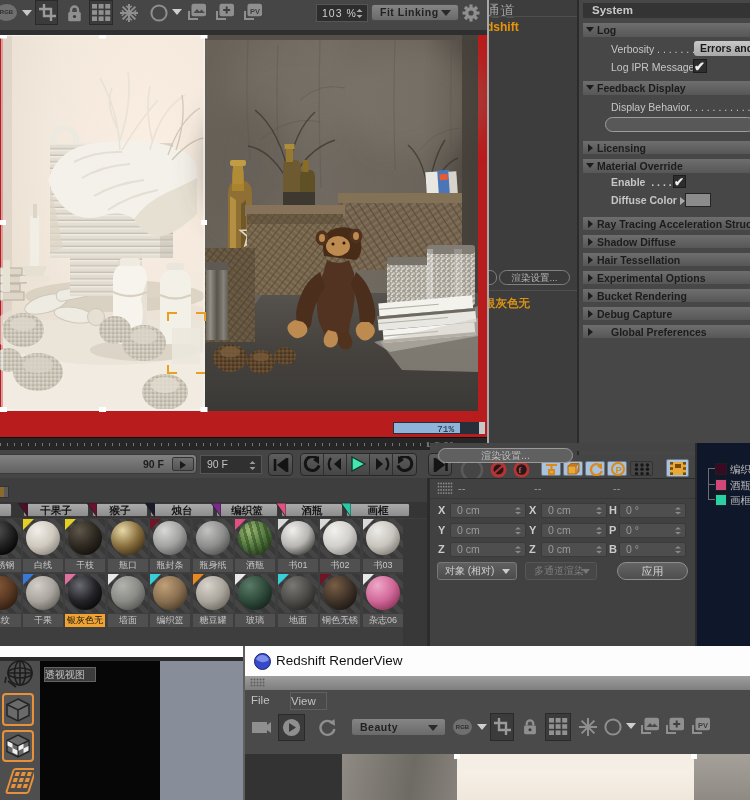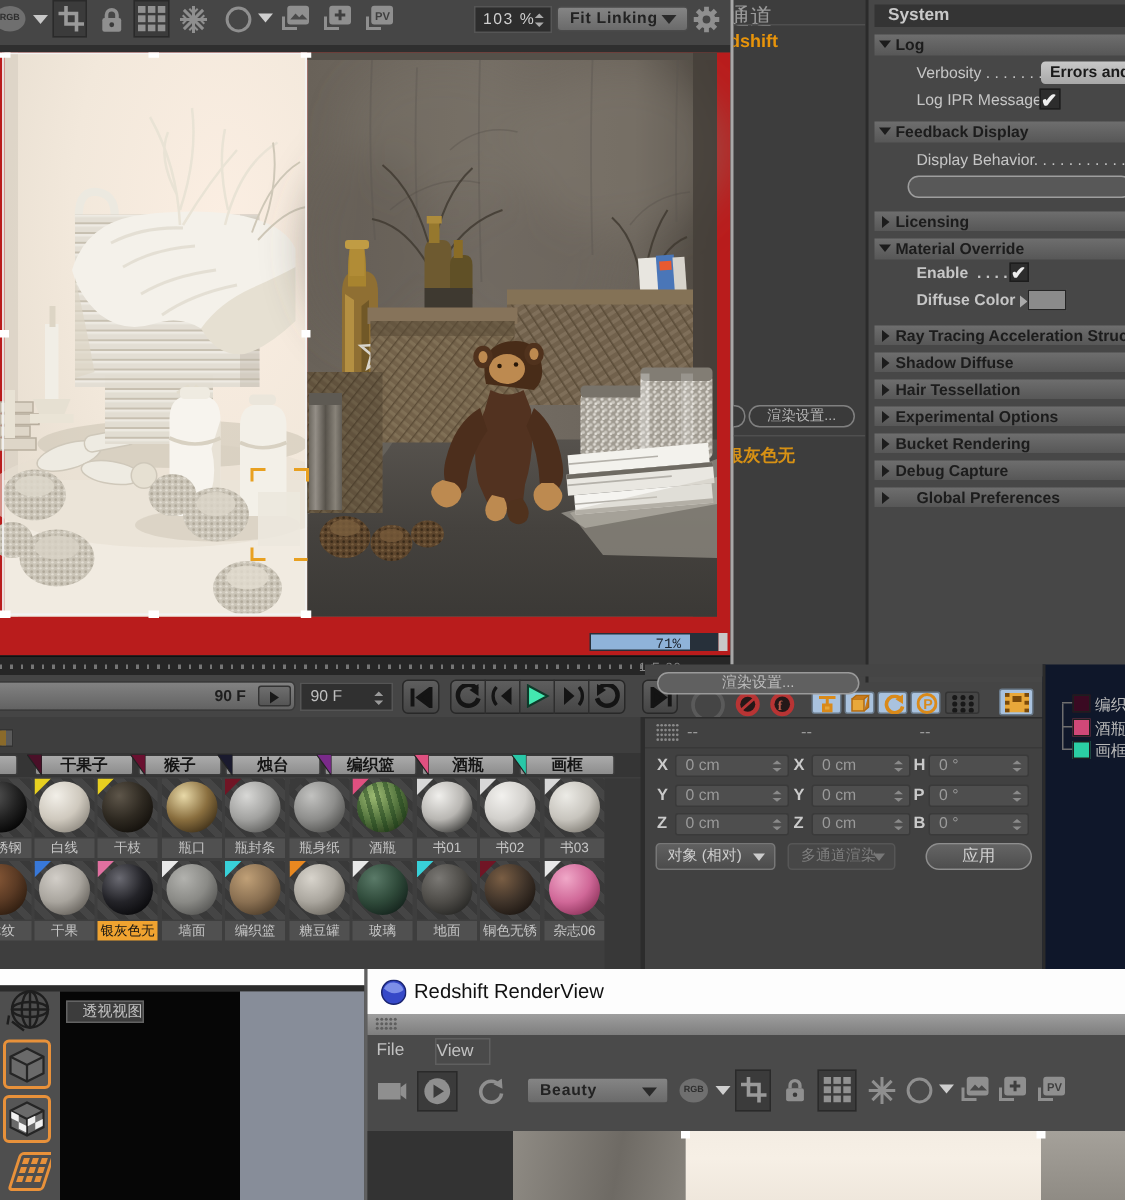"透视视图" div.ab { text-align: right -> left }
